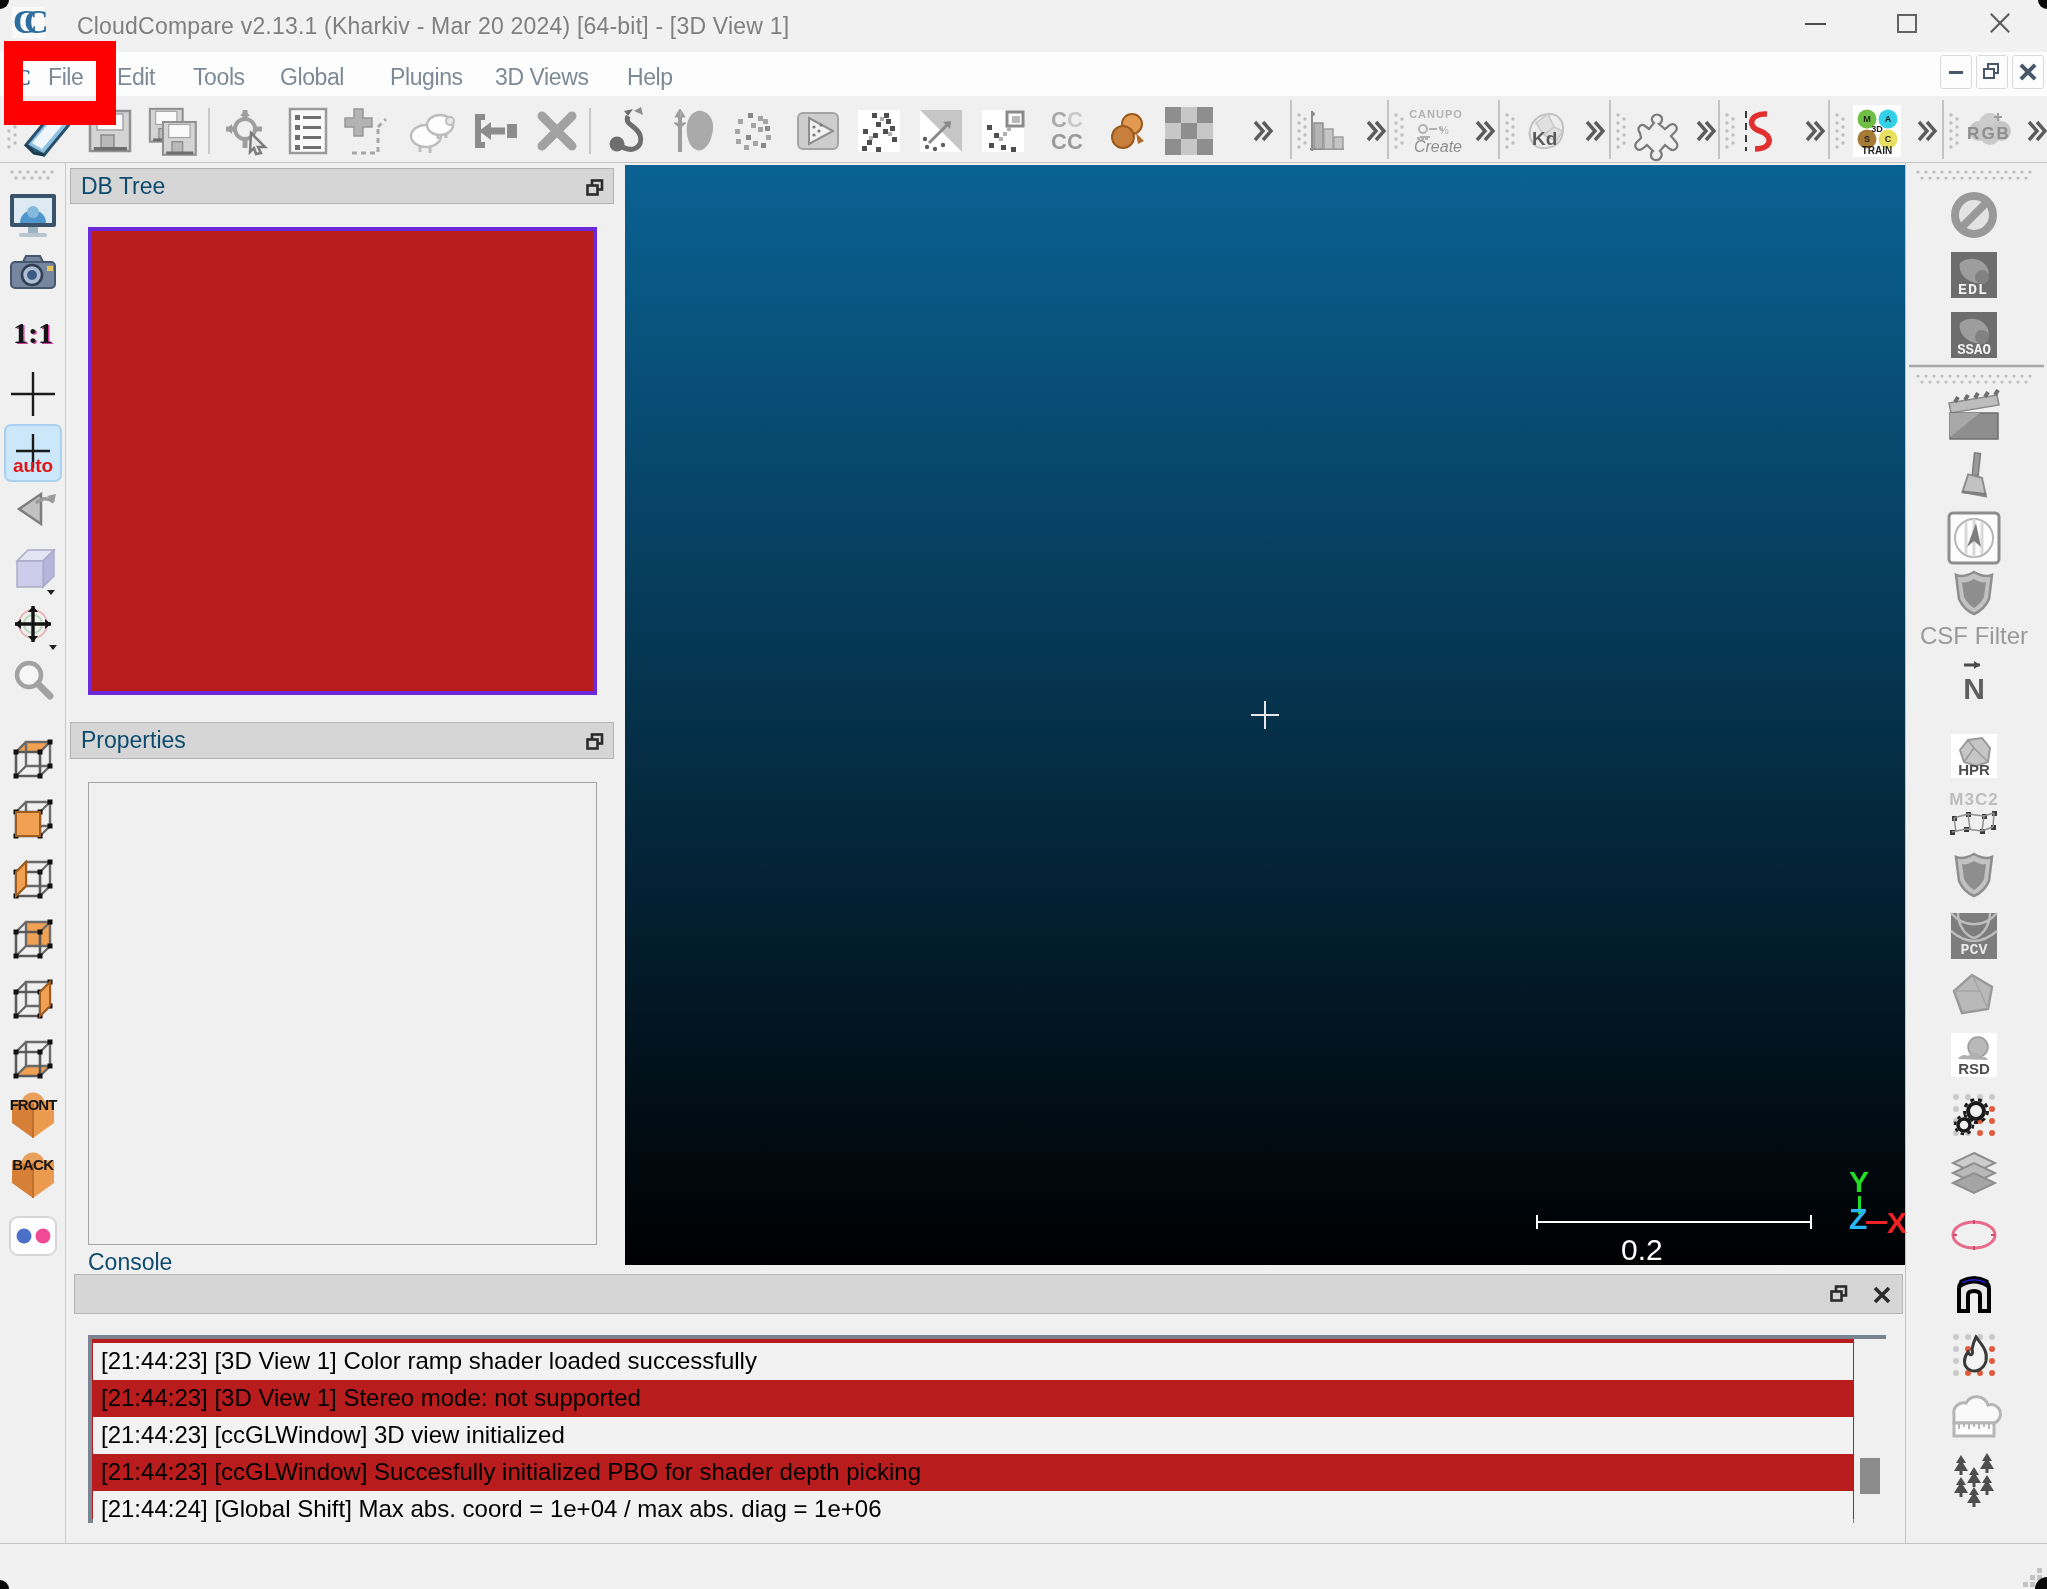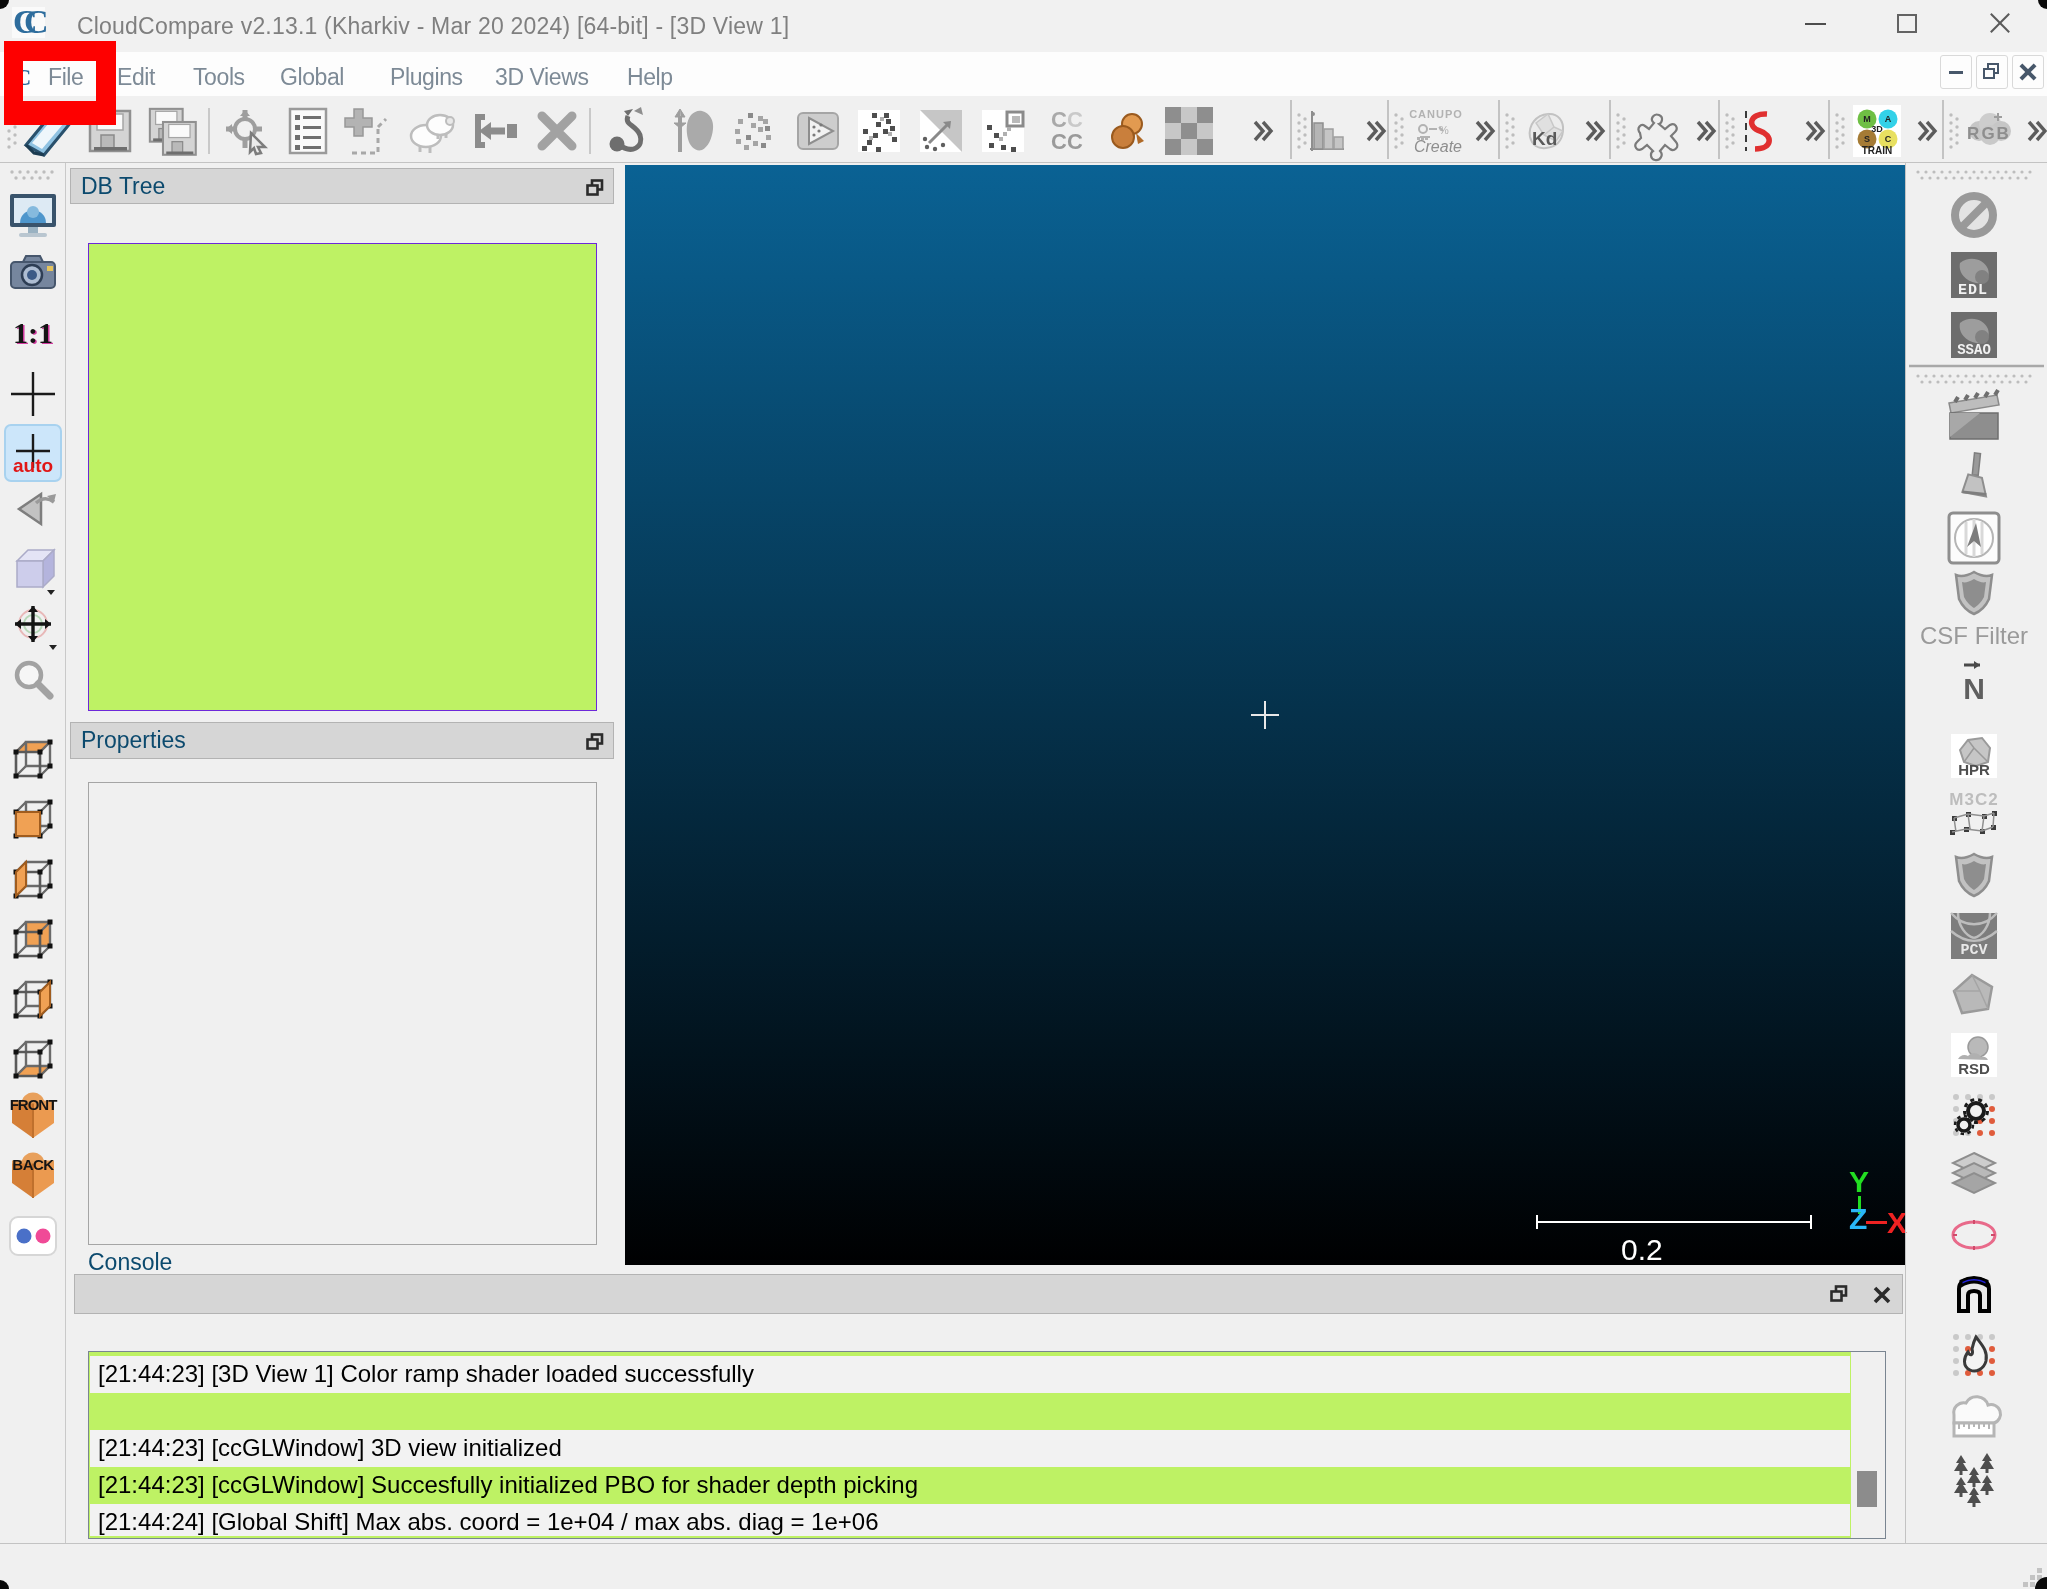"[21:44:23] [3D View 1] Color" .whitebox { background: #bef264 -> #b91c1c; border: 1px solid #6d28d9 -> 4px solid #6d28d9; margin-top: 16px -> none }
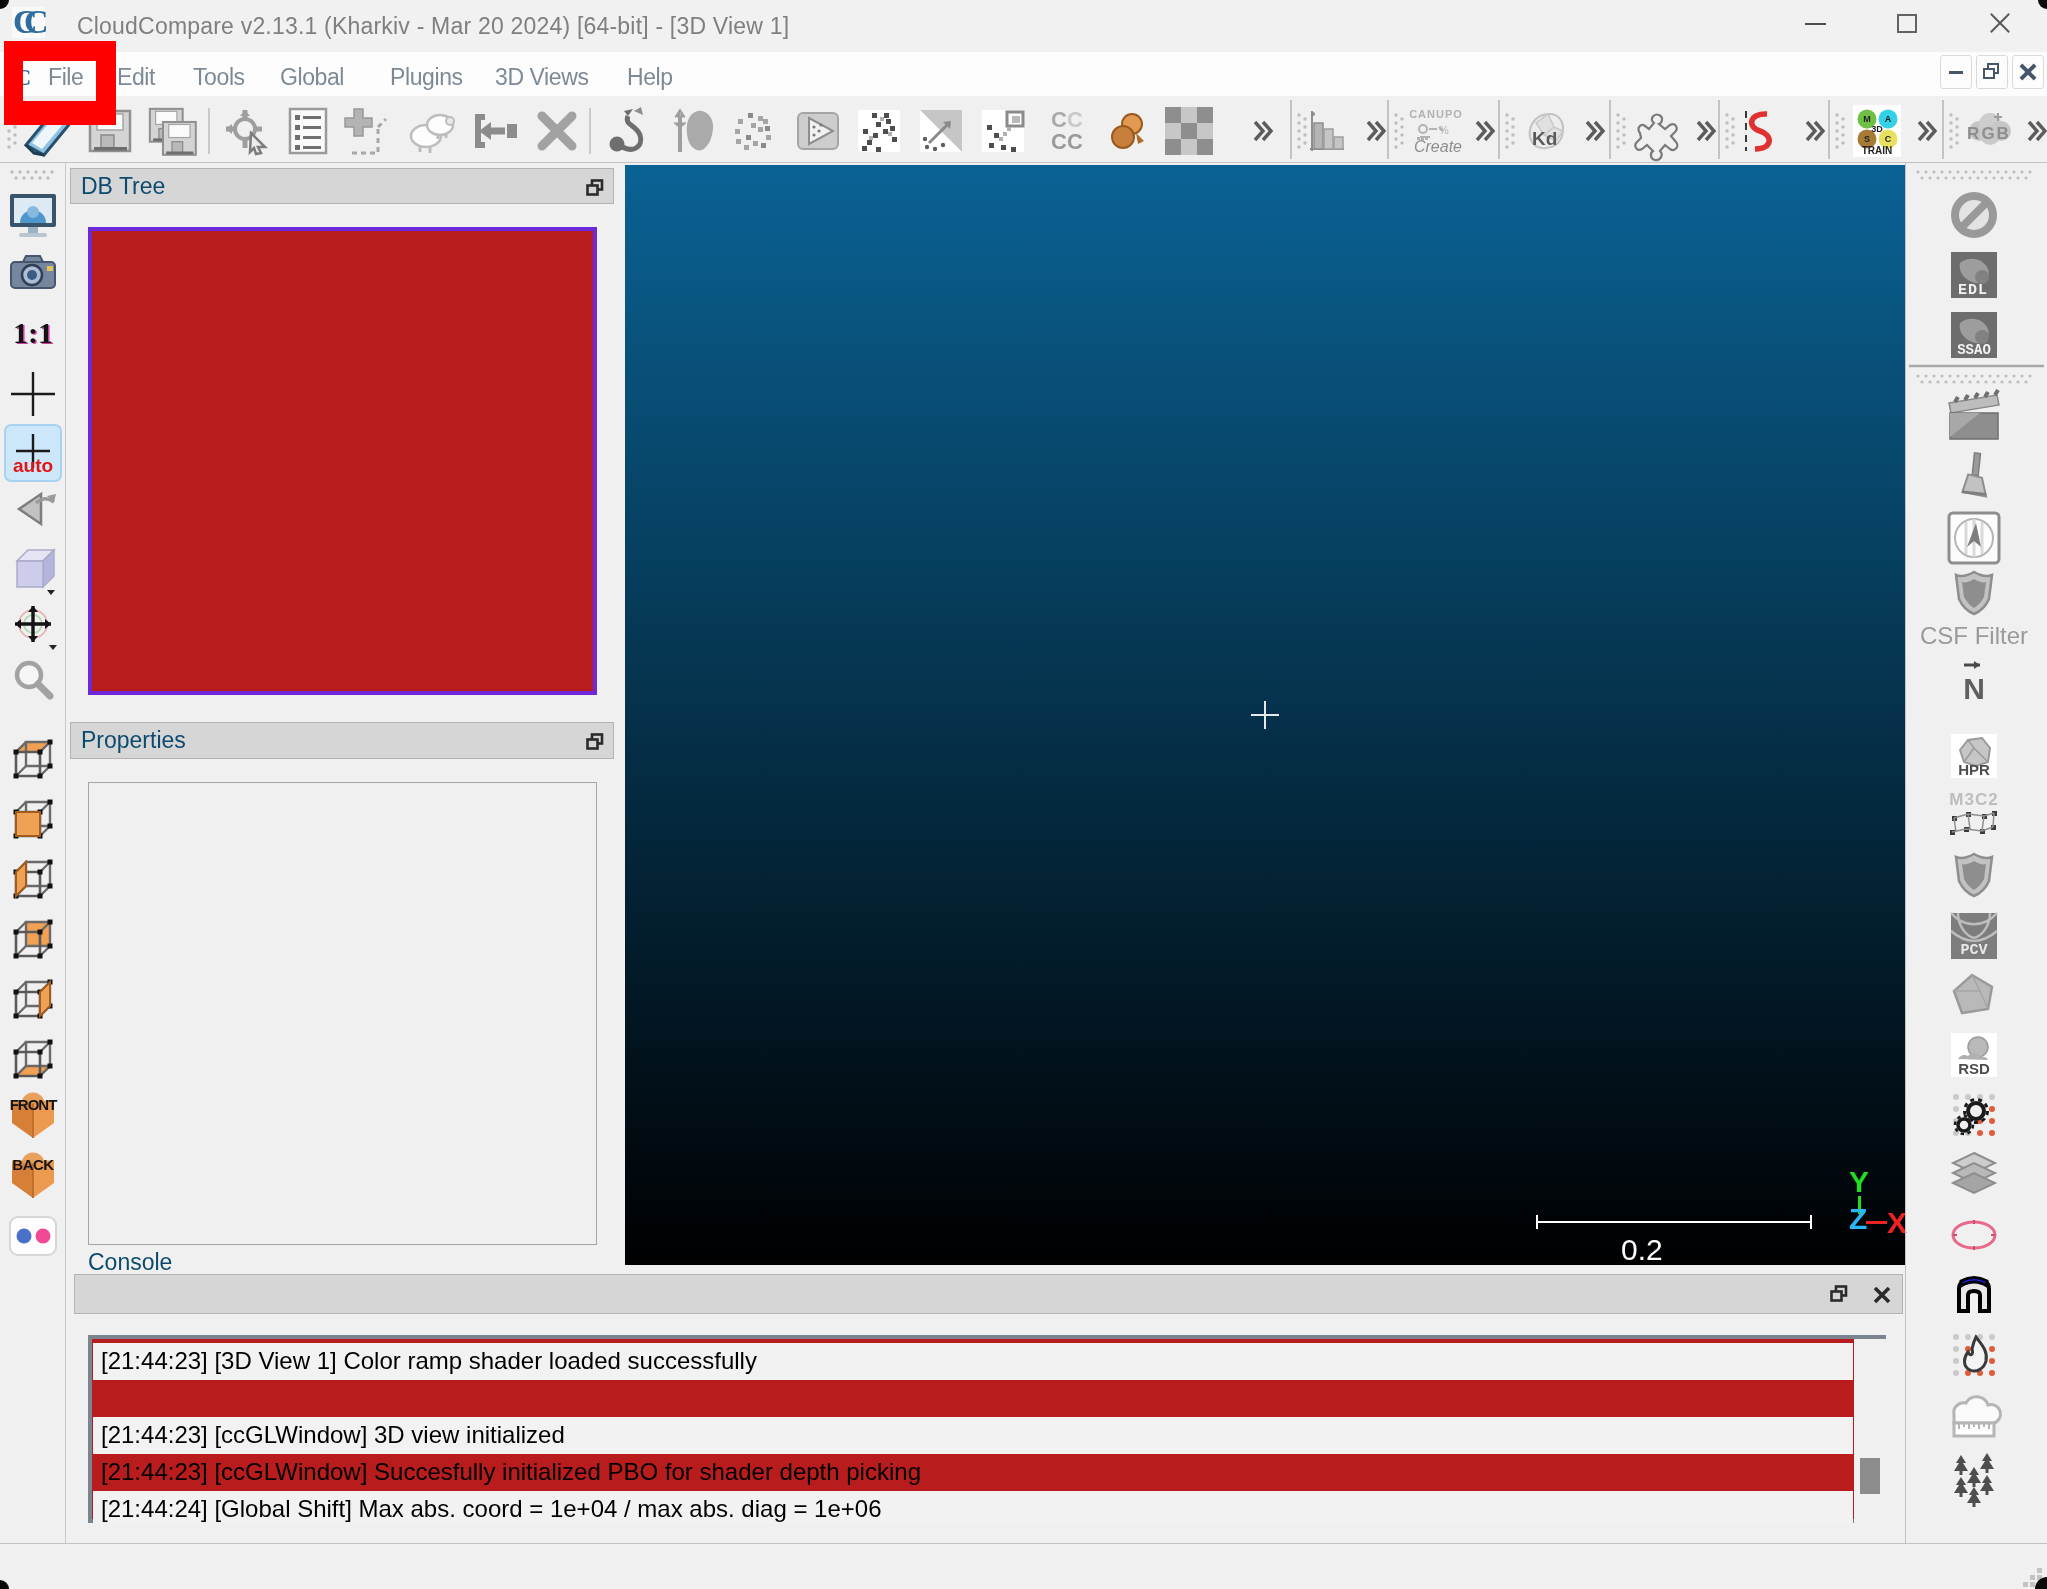"[21:44:23] [3D View 1] Stereo" div.abs { html: none -> <div>[21:44:23] [3D View 1] Stereo mode: not supported</div> }
